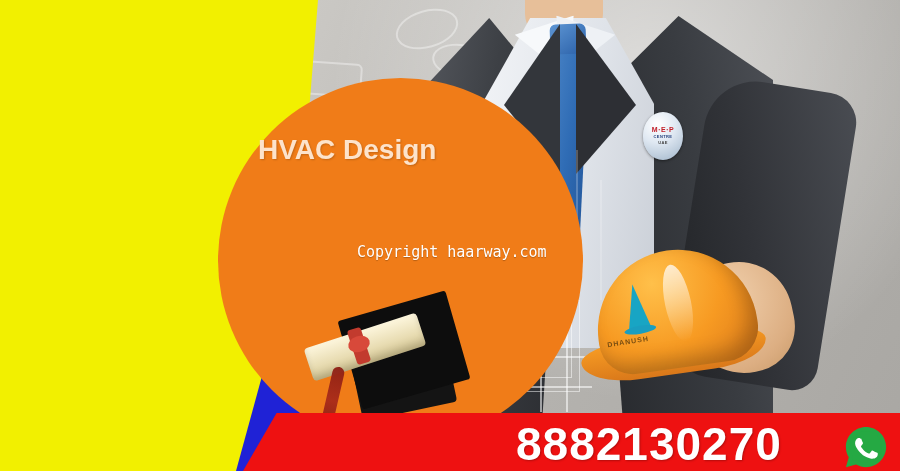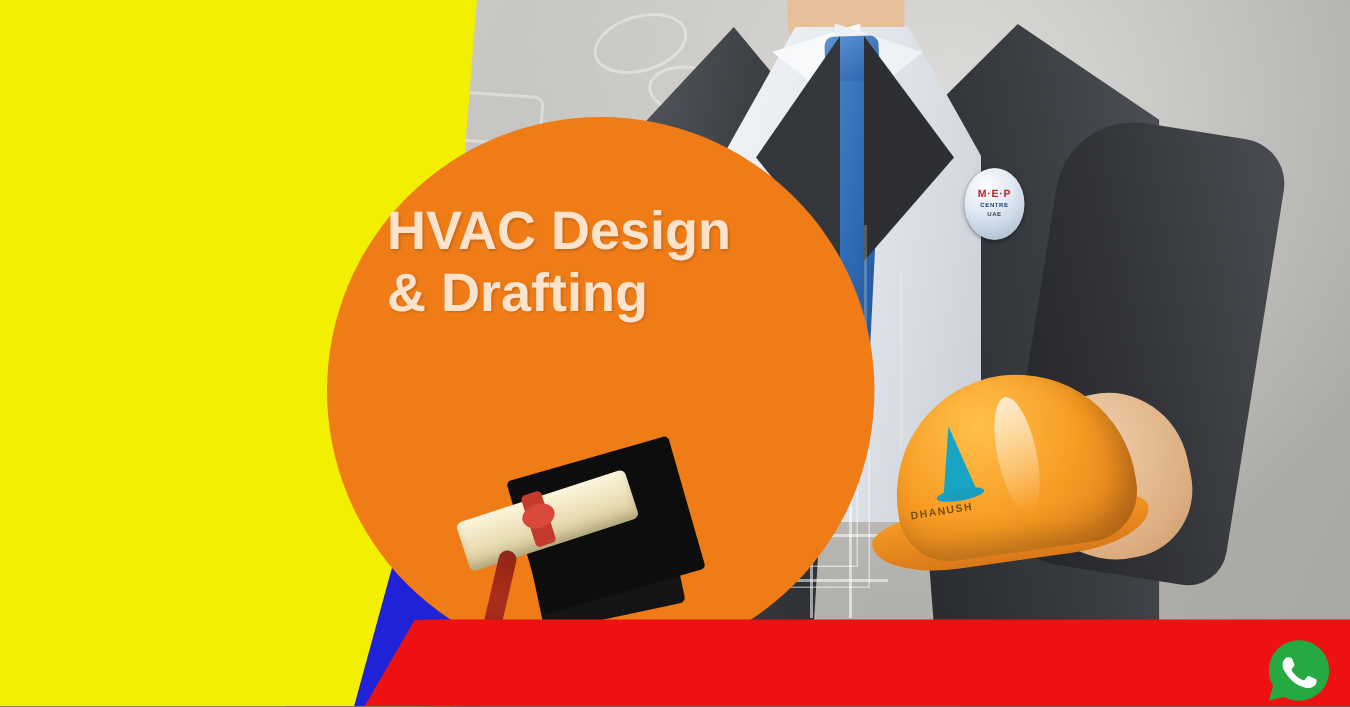"HVAC Design" .ot1 { font-size: 36px -> 28px }
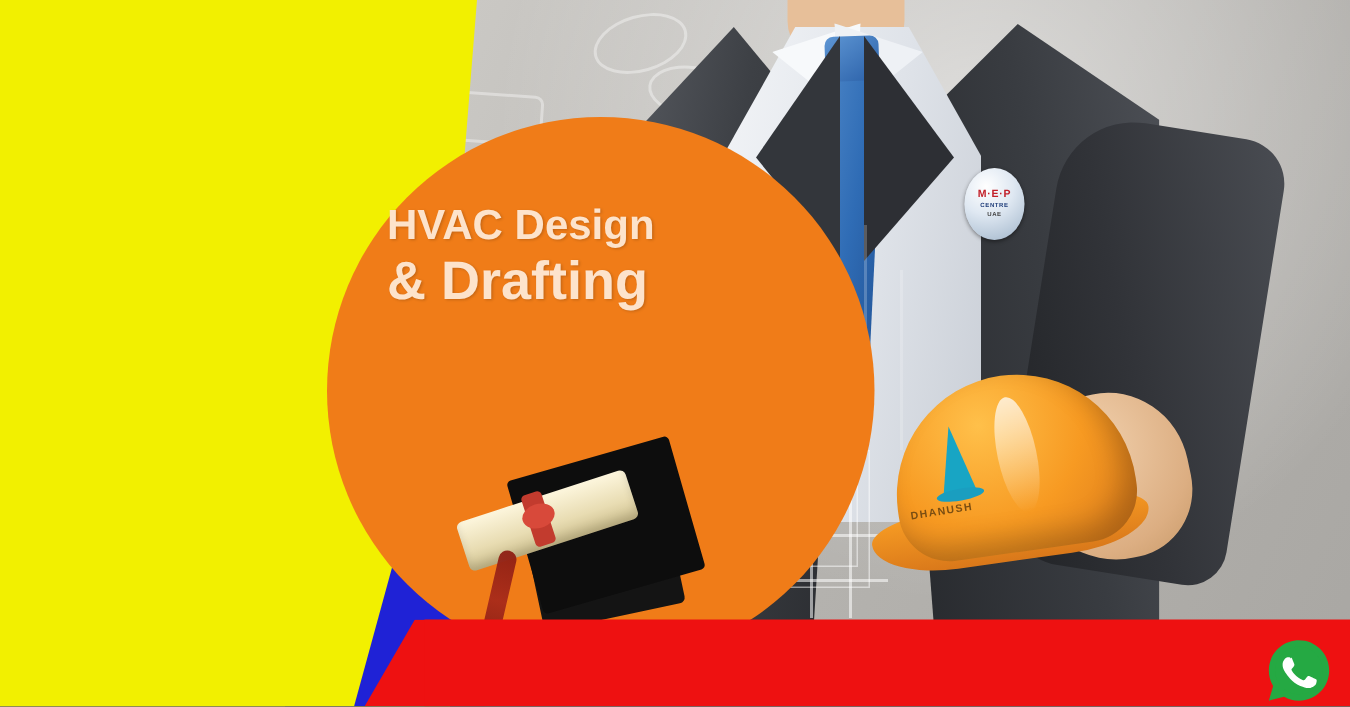"& Drafting" div.ot2 { html: <div>&amp; Drafting</div> -> none }
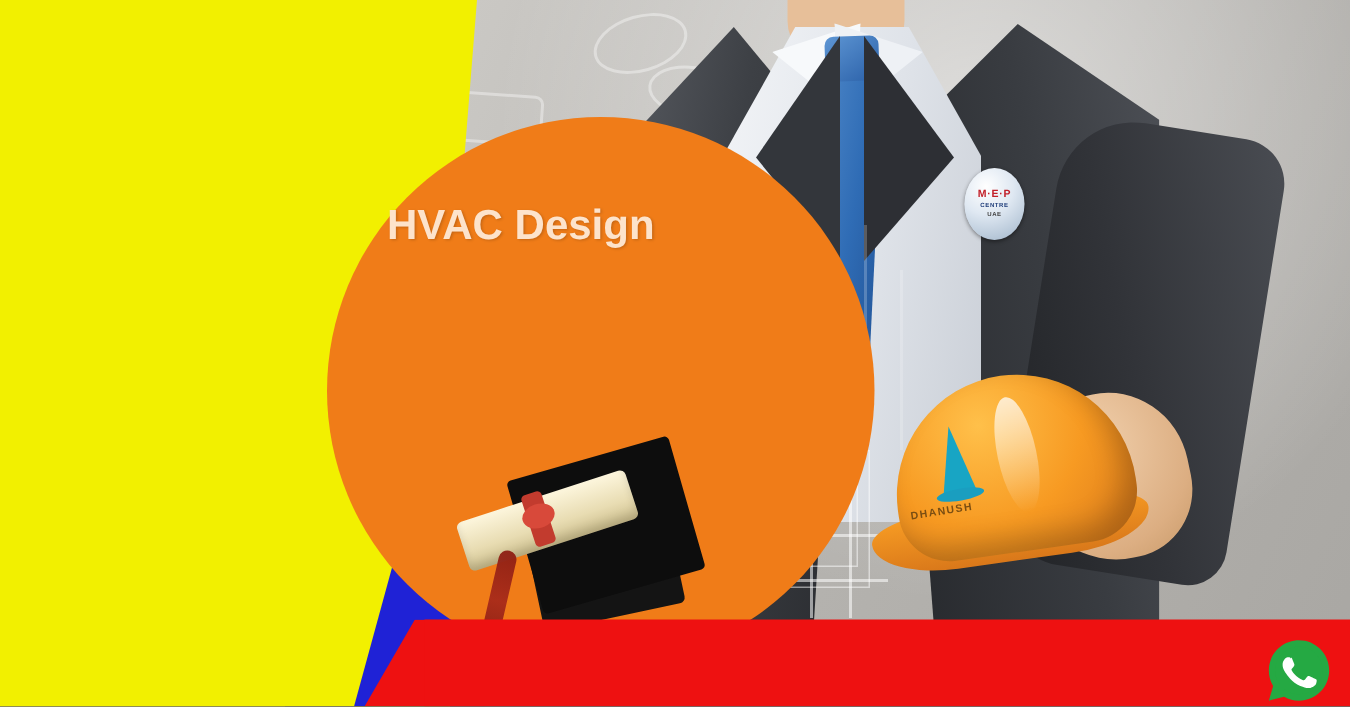"Copyright haarway.com" div.wm { html: none -> <div>Copyright haarway.com</div> }
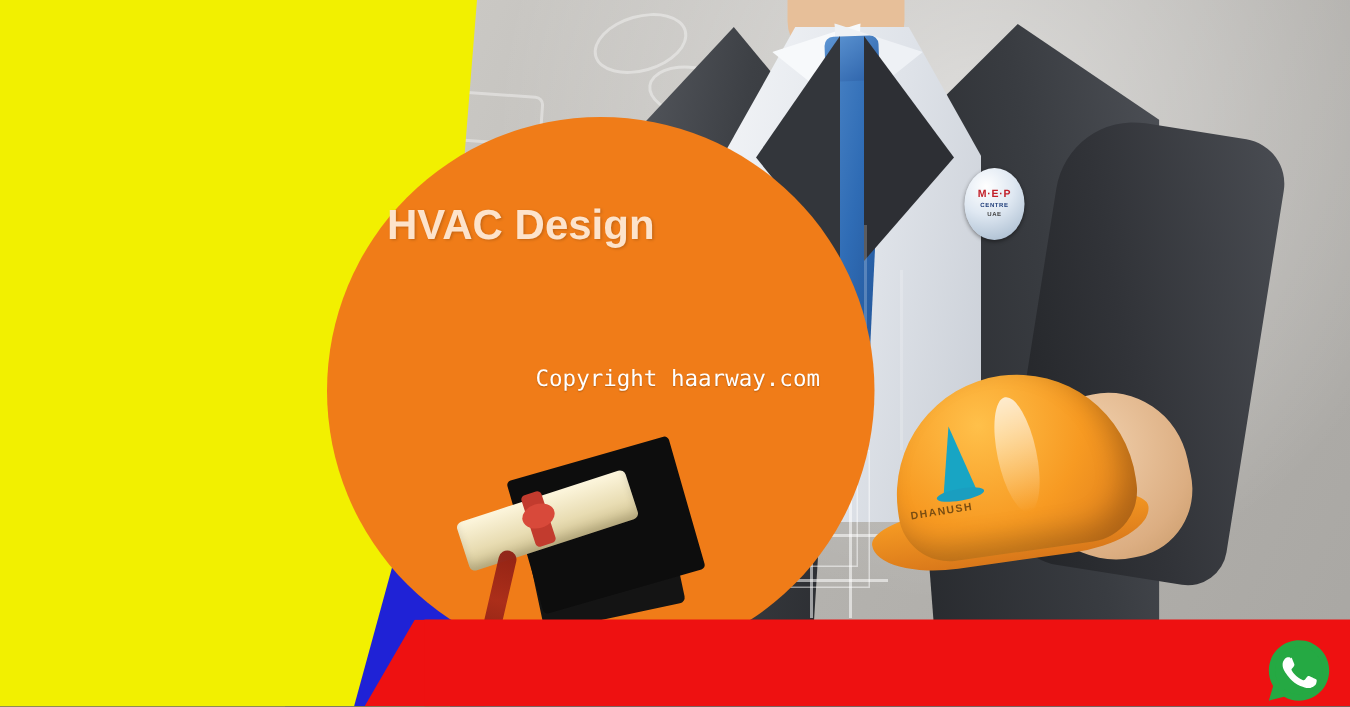"8882130270" div.phone { html: none -> <div>8882130270</div> }
